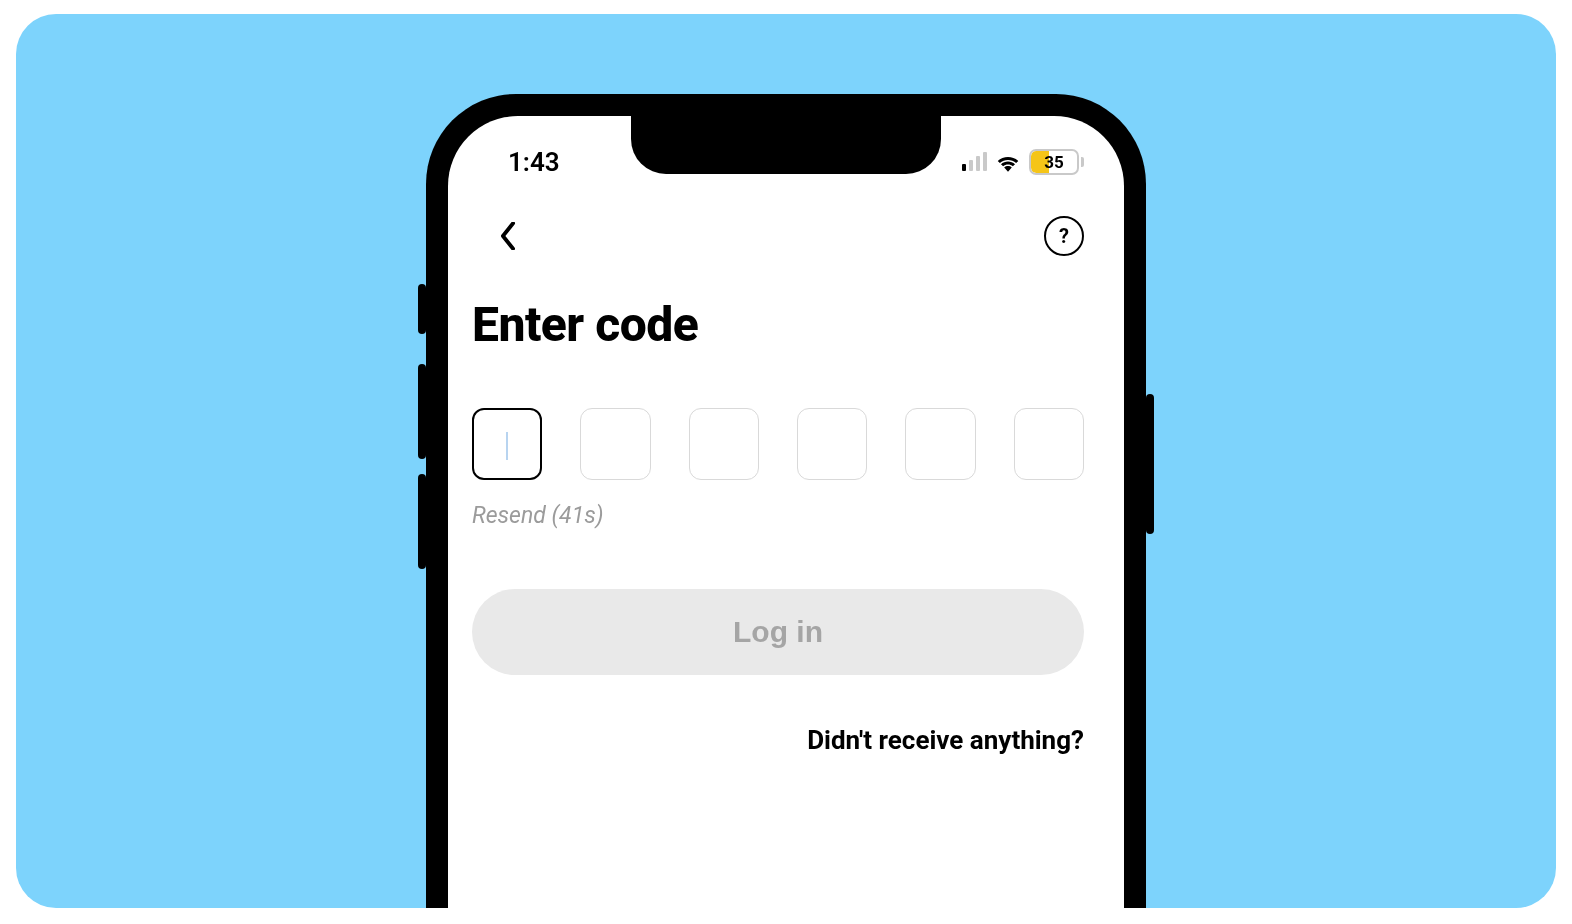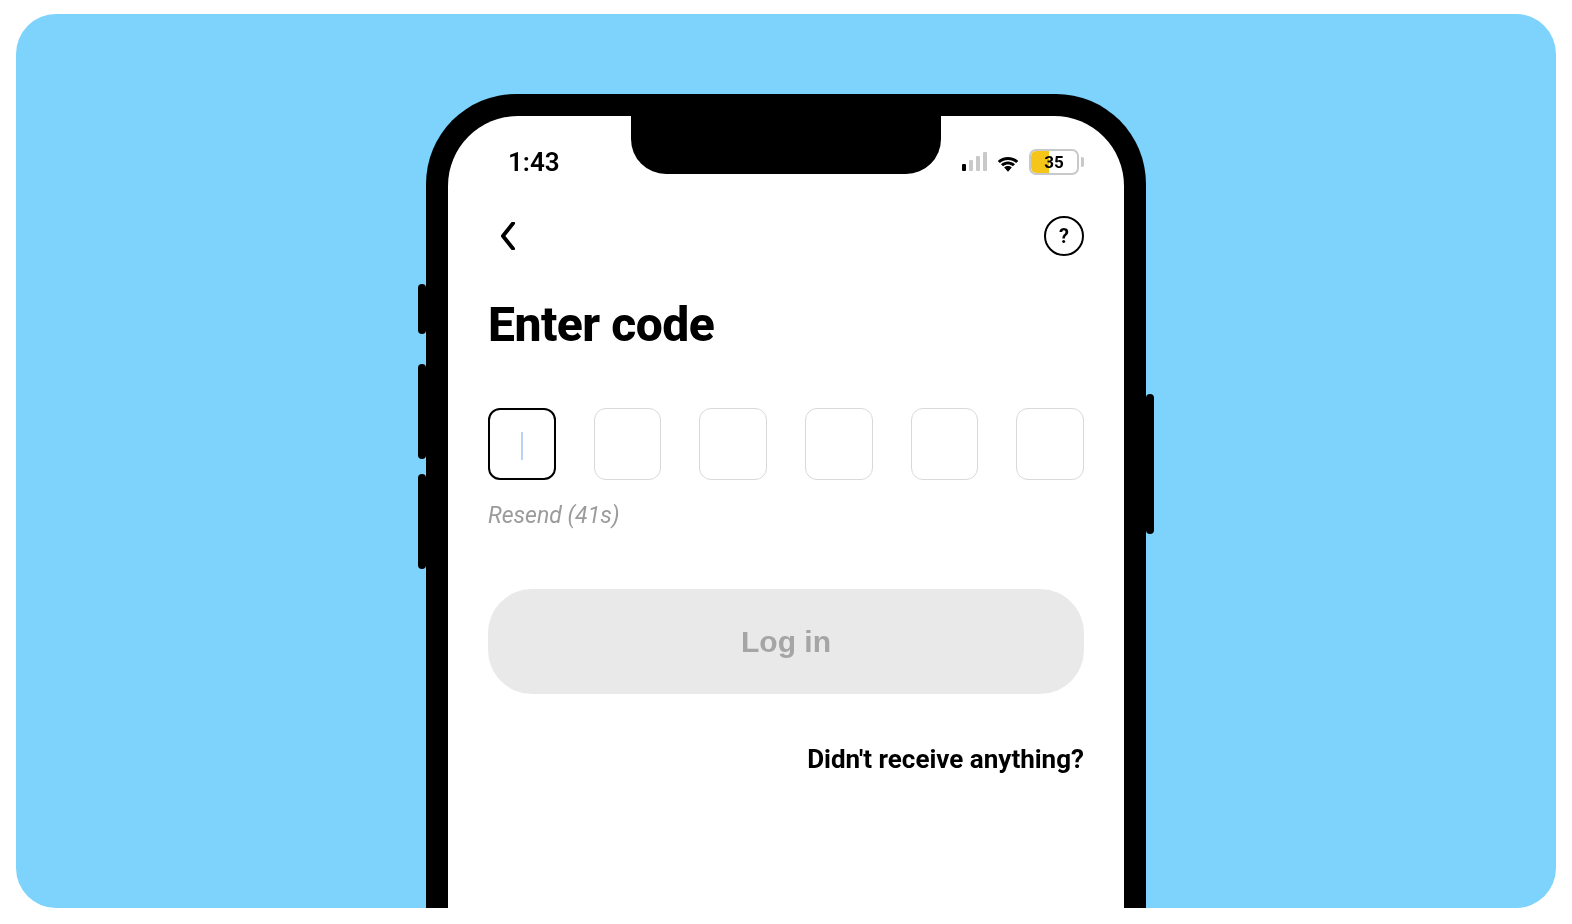"Enter code" .content { padding: 40px 40px 0 40px -> 40px 40px 0 24px }
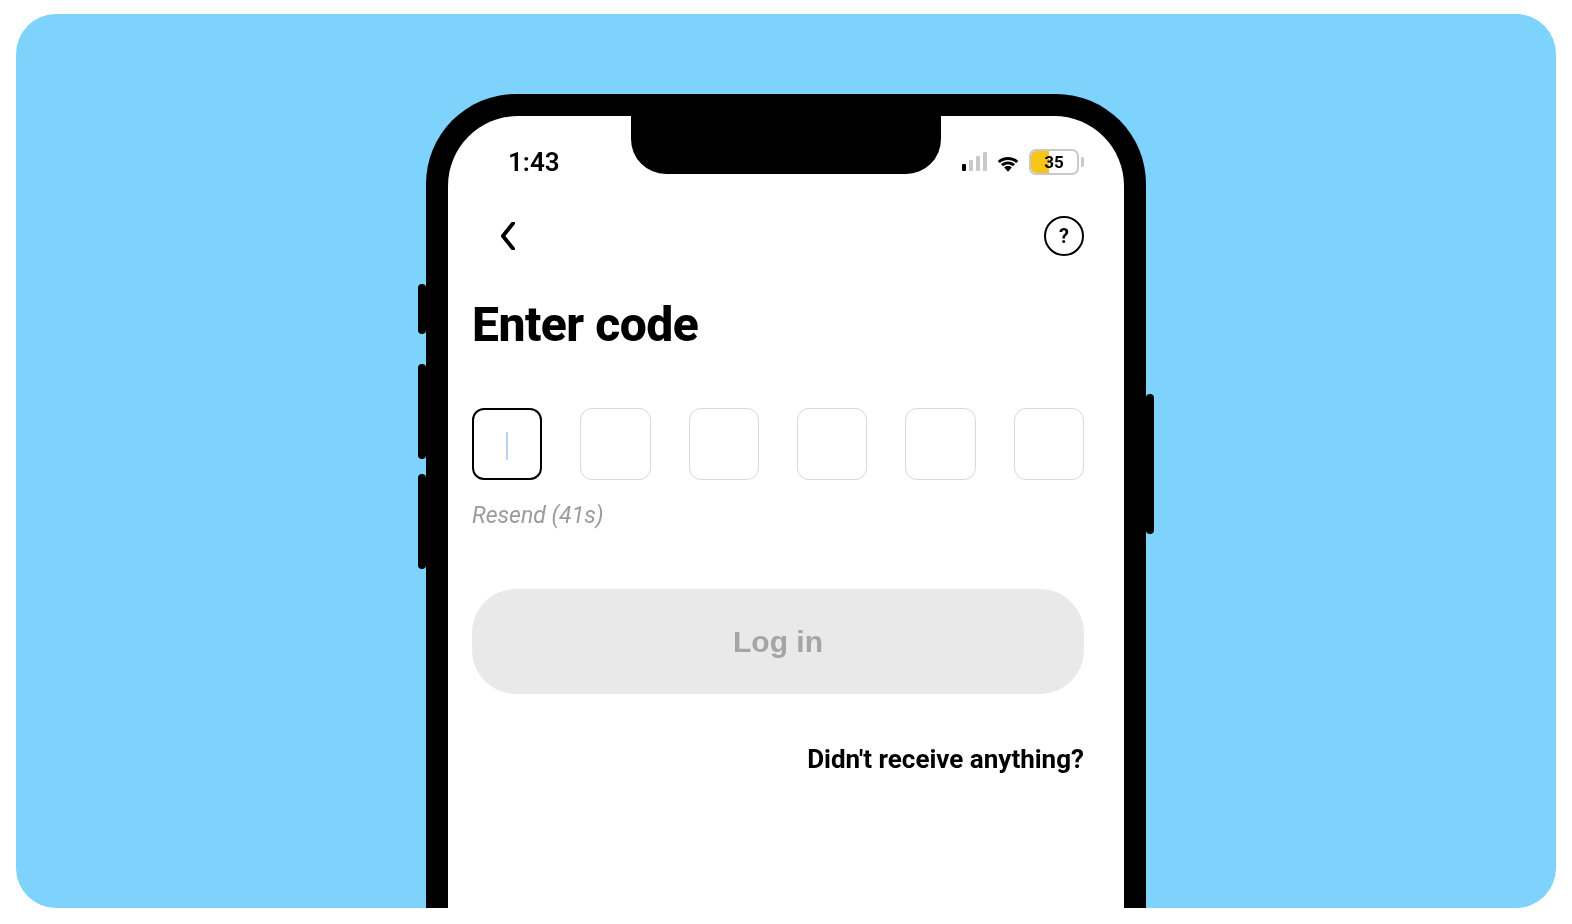"Log in" .login-btn { height: 105px -> 86px }
